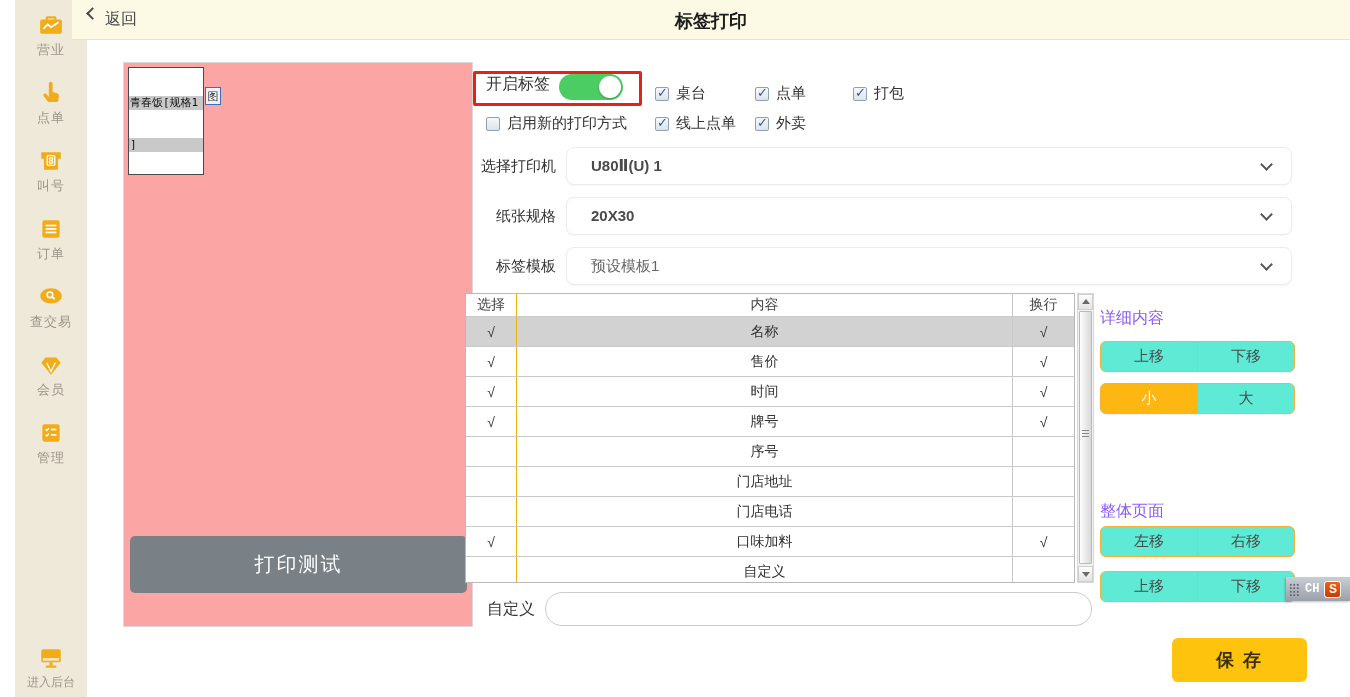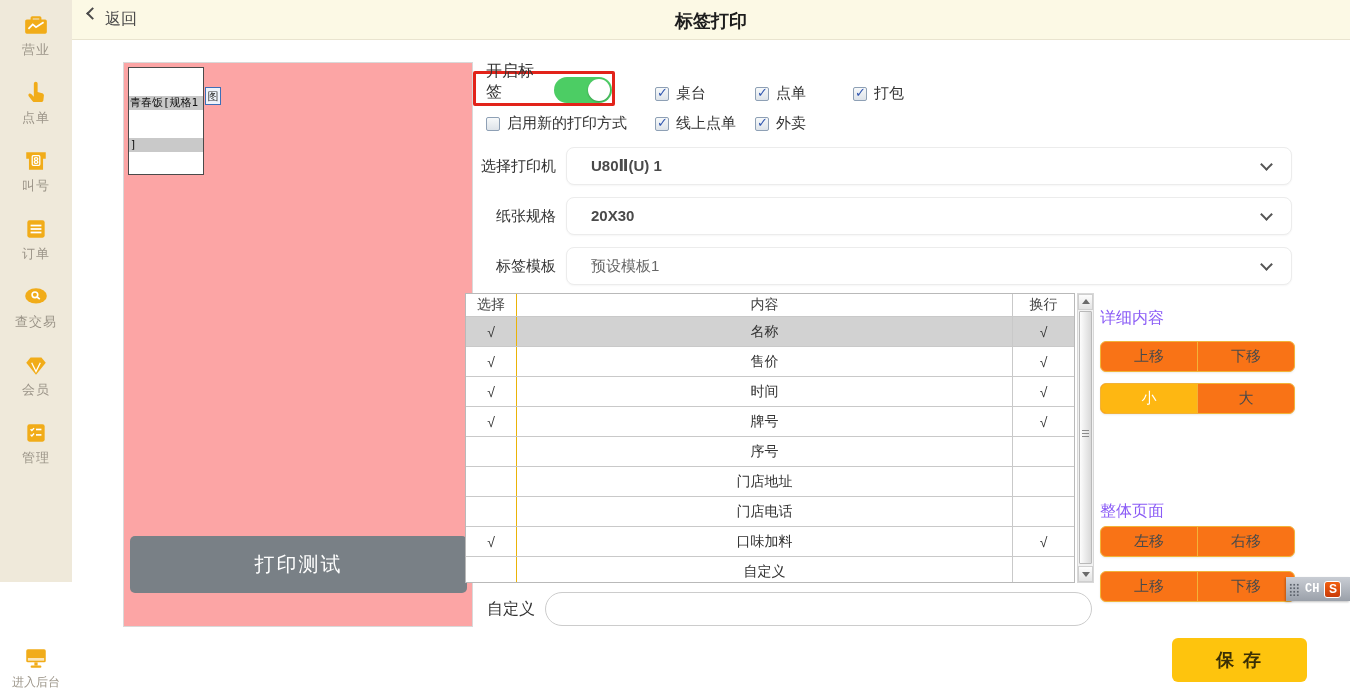"营业" .sidebar { height: 582px -> 697px; left: 0 -> 15px }
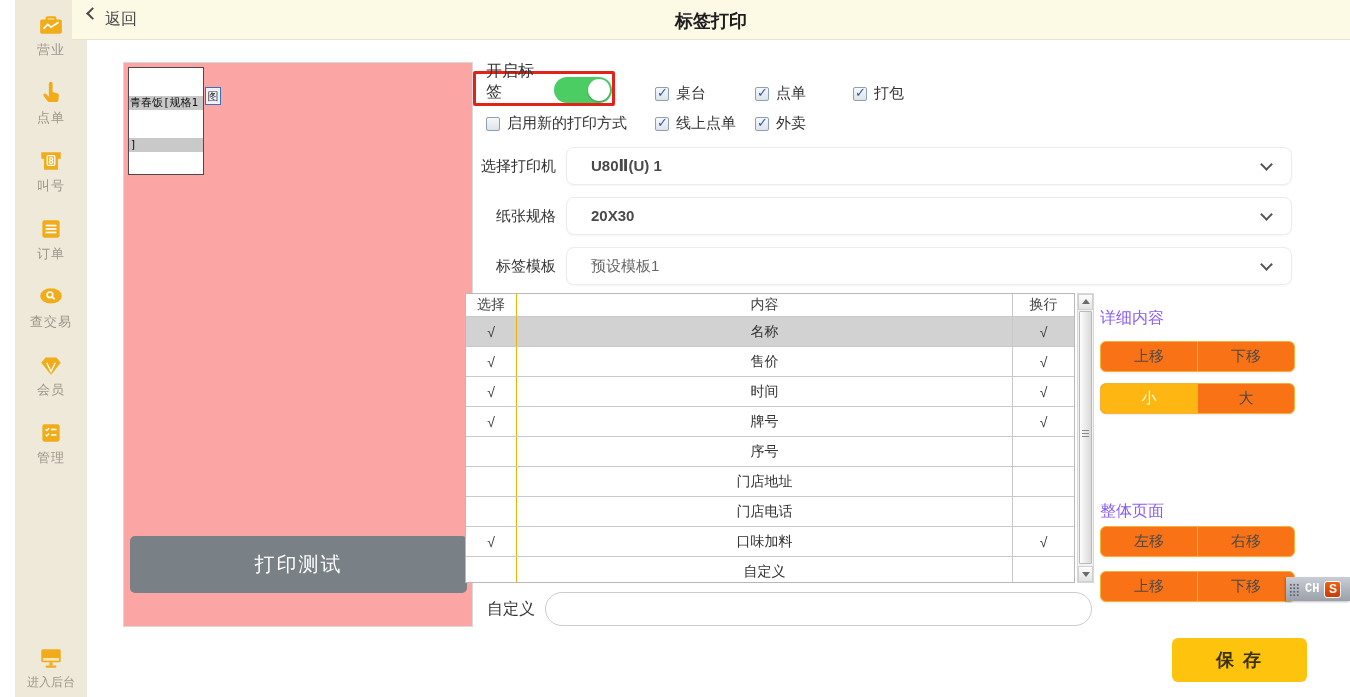"开启标签" .toggle-box { align-items: flex-end -> flex-start; width: 142px -> 169px }
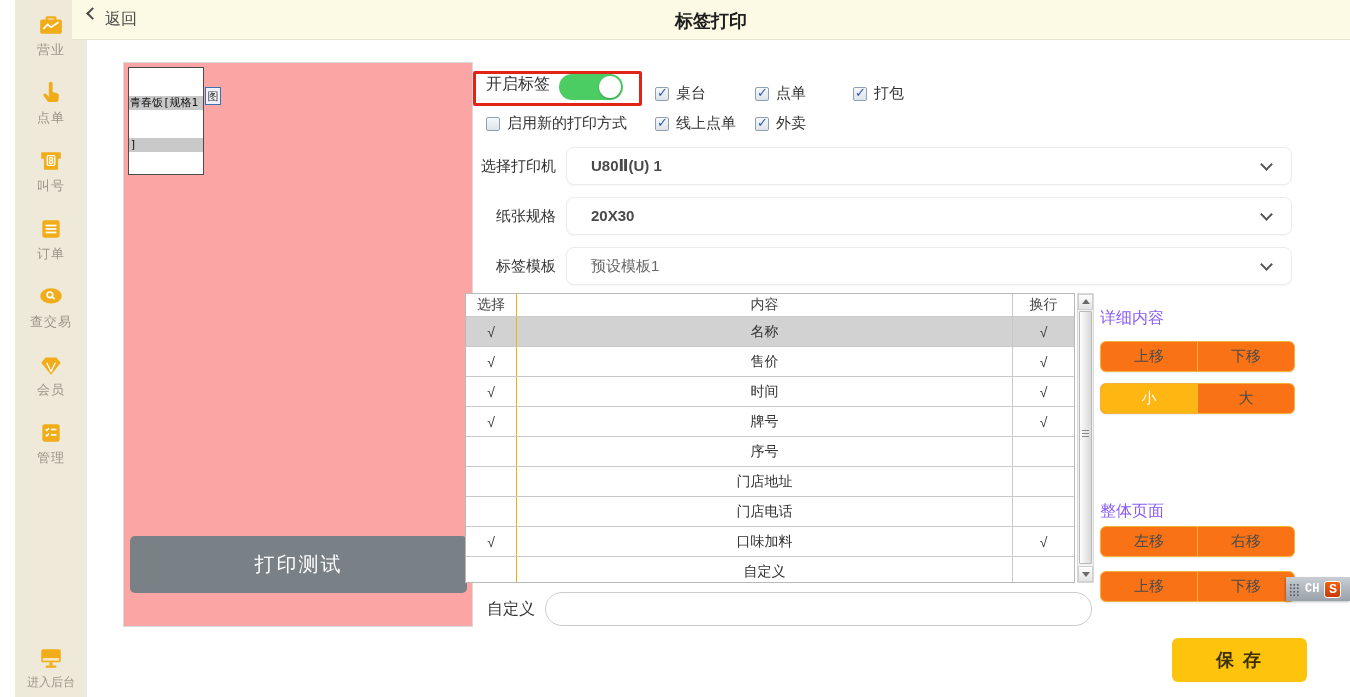"上移" .btn-group { background: #f97316 -> #5eead4 }
